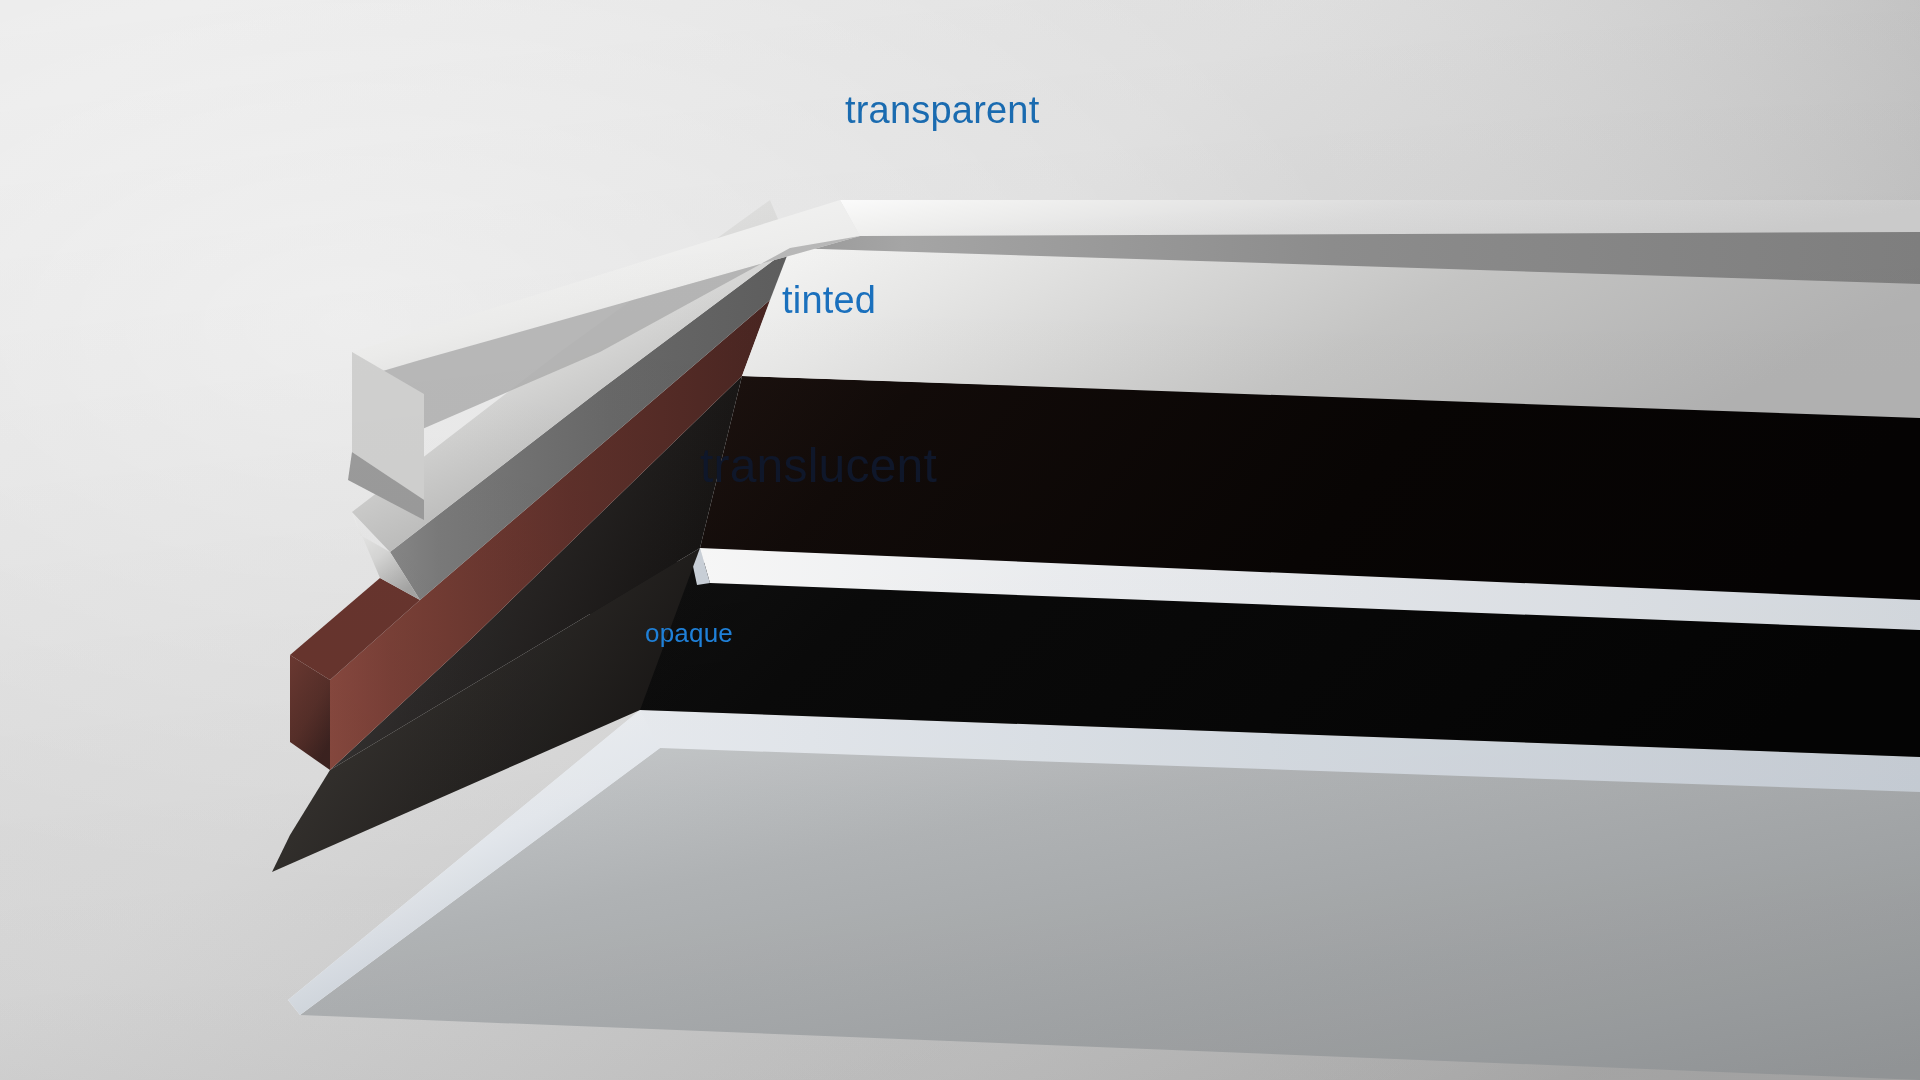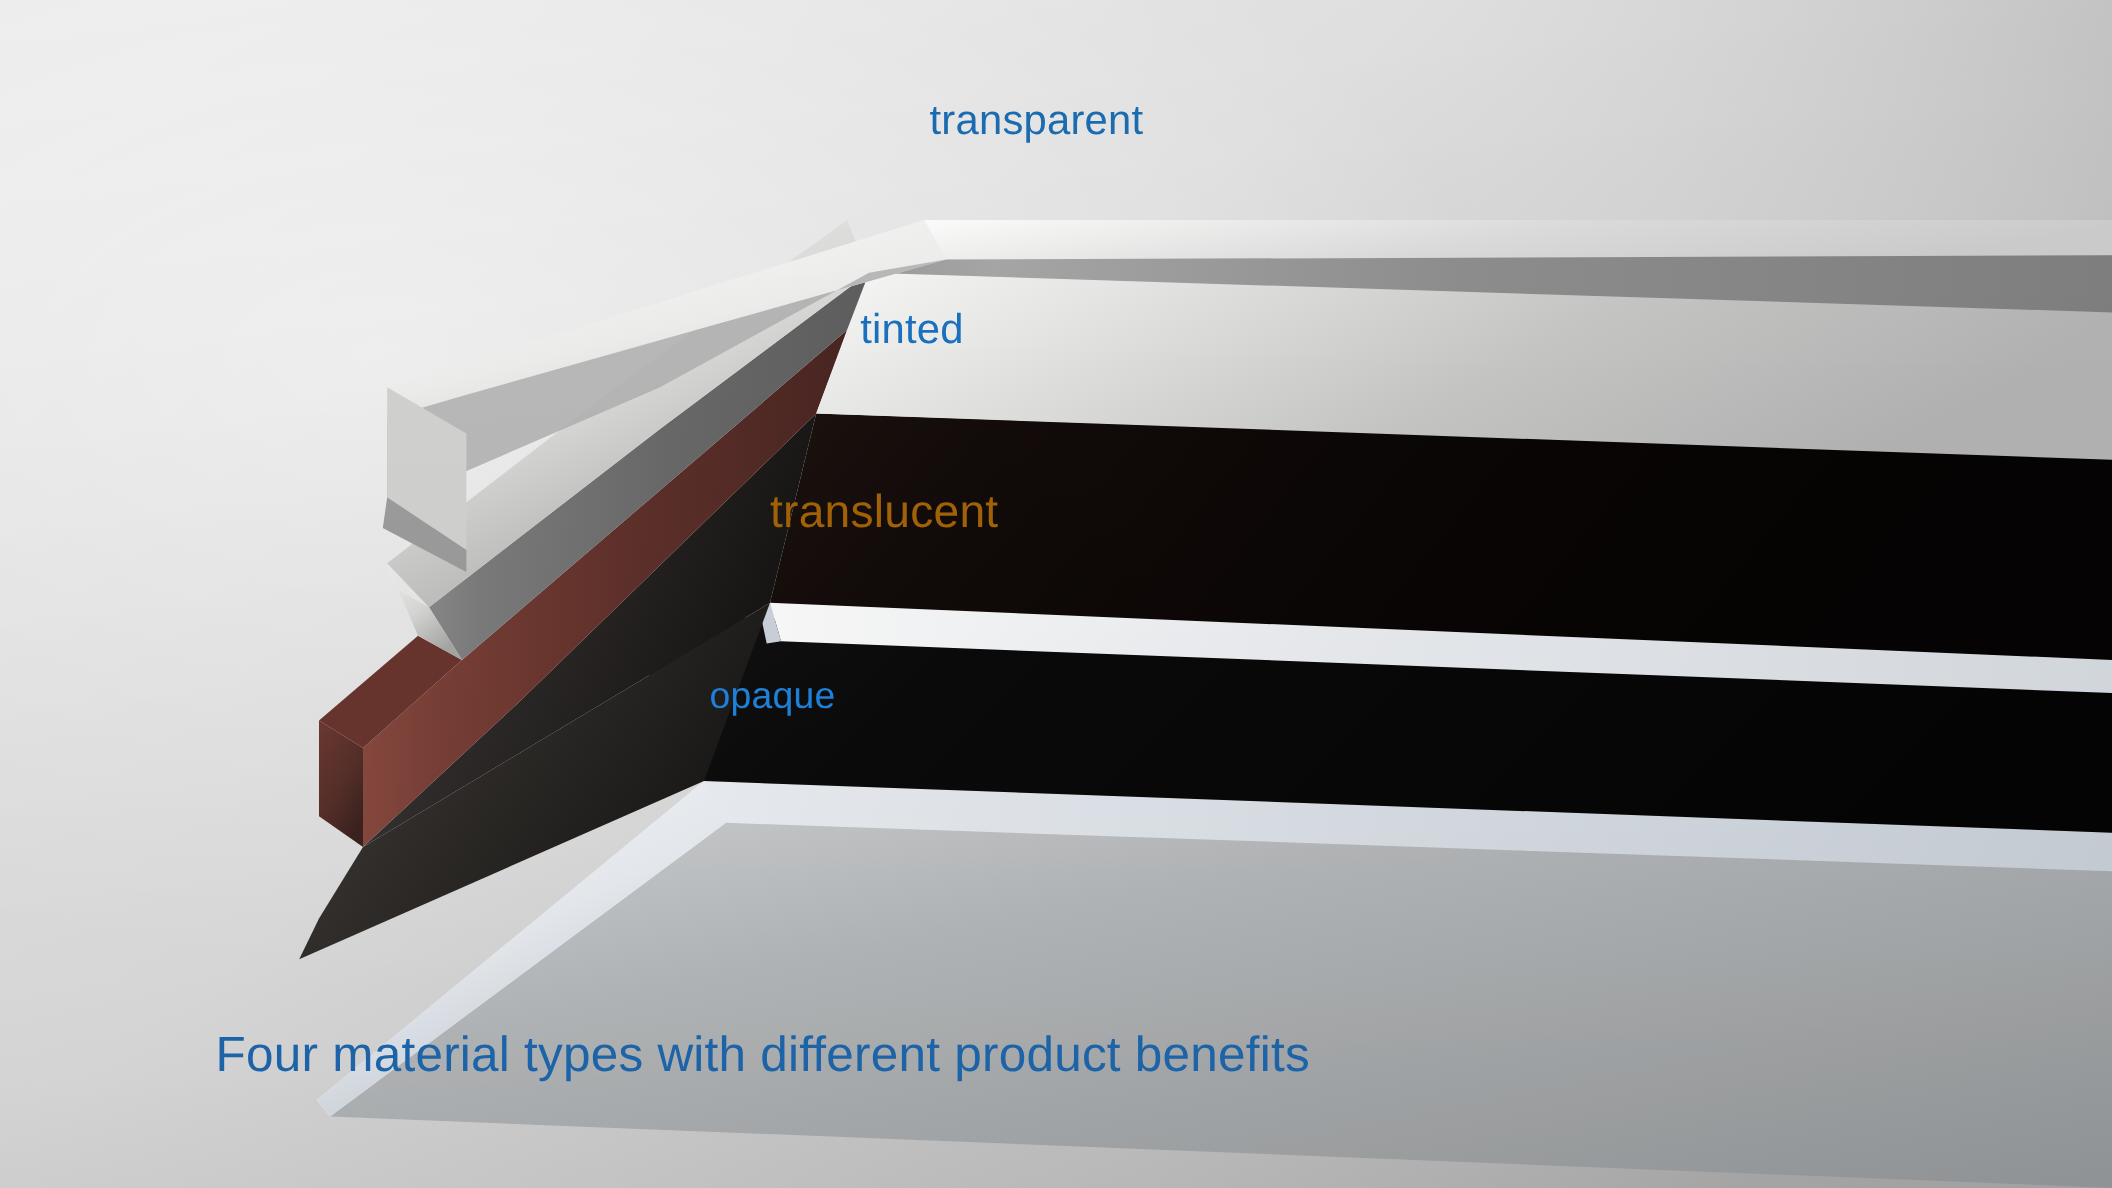"translucent" #label-translucent { color: #a16207 -> #0f172a; font-size: 42px -> 48px }
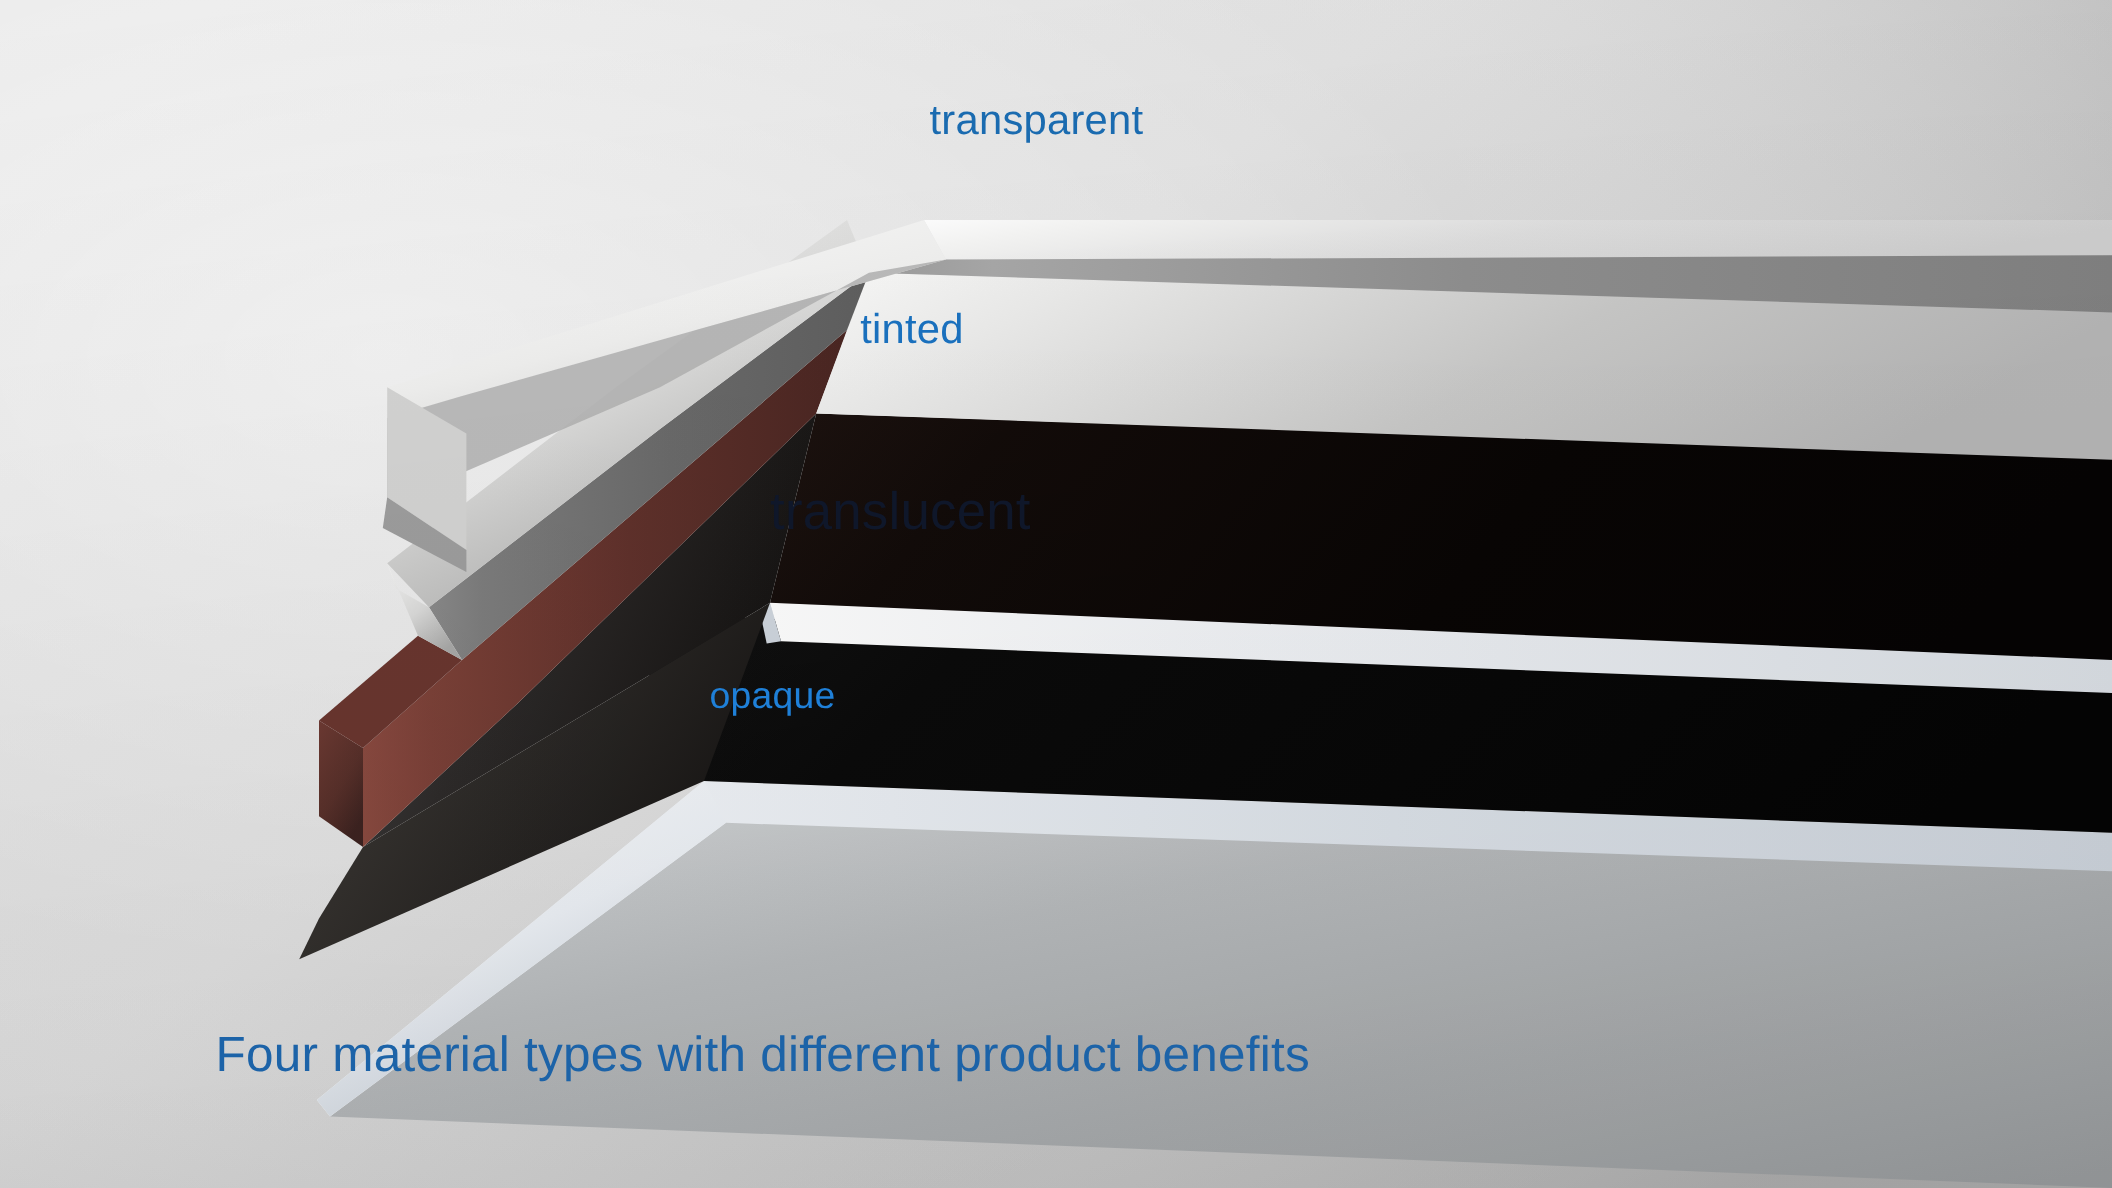"opaque" #label-opaque { font-size: 34px -> 26px }
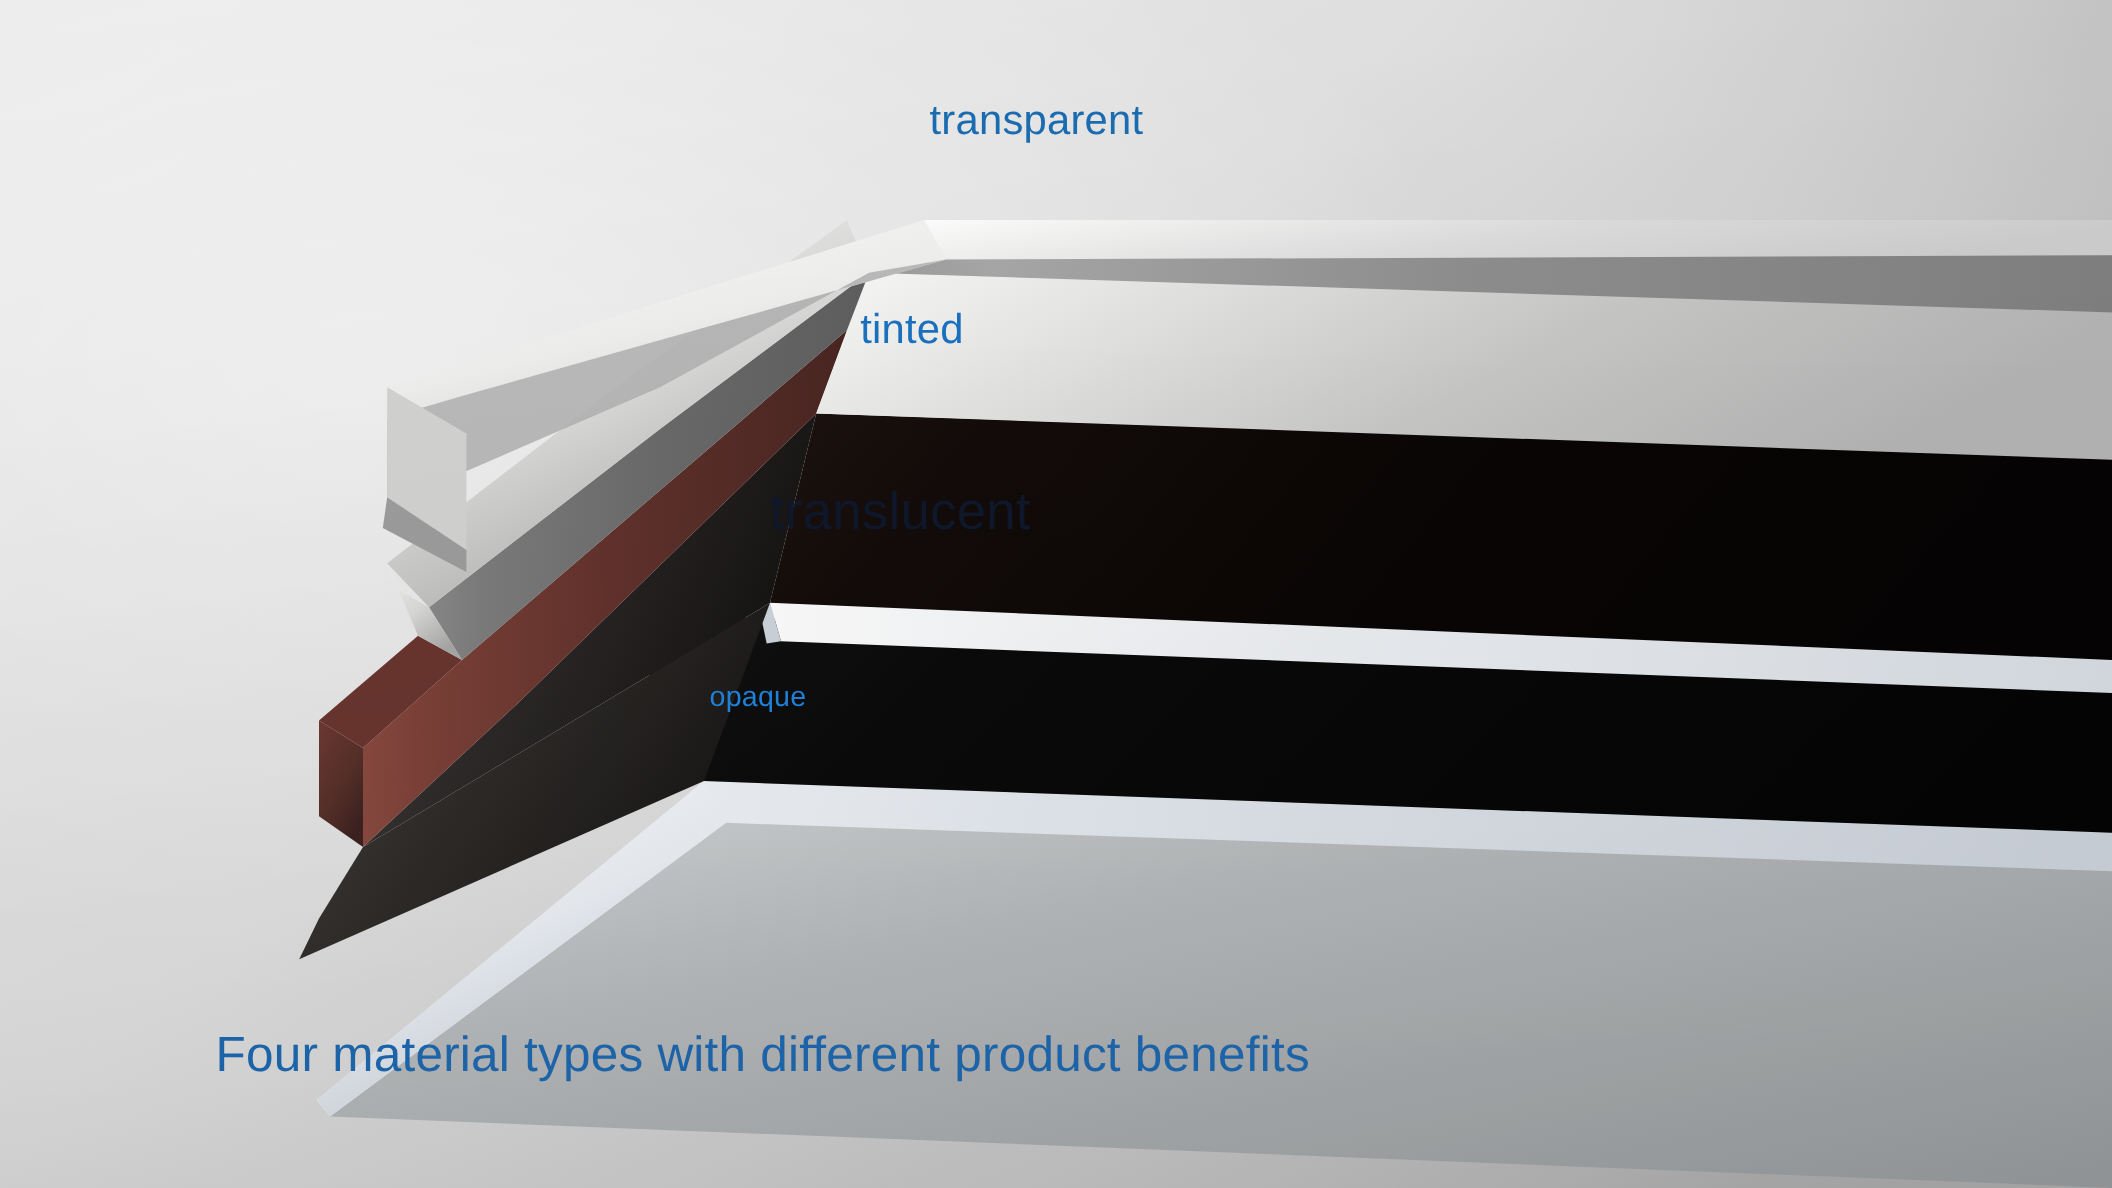"Four material types with different" div.label { html: <div>Four material types with different product benefits</div> -> none }
